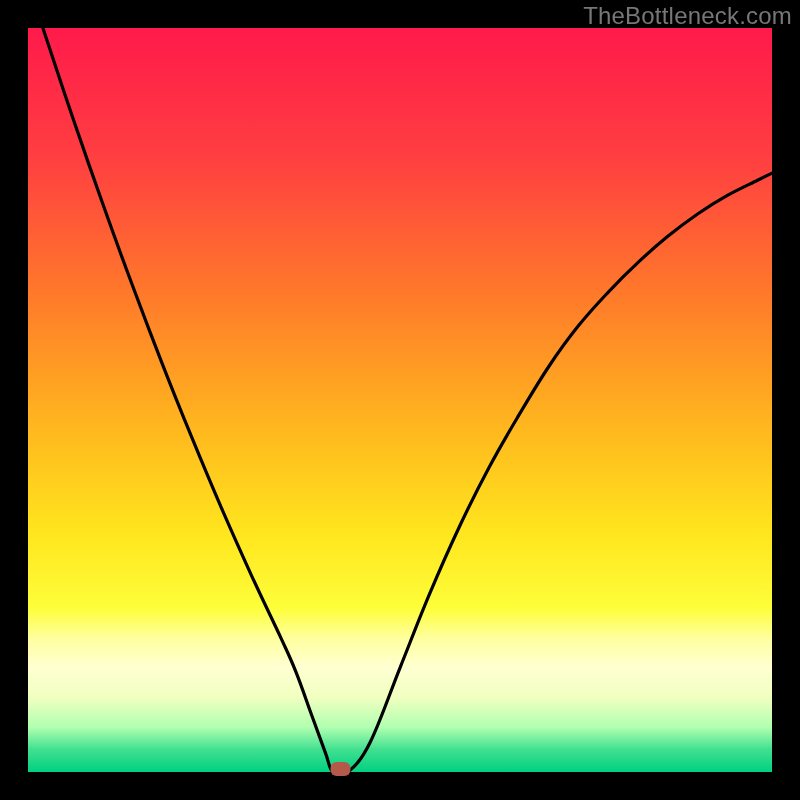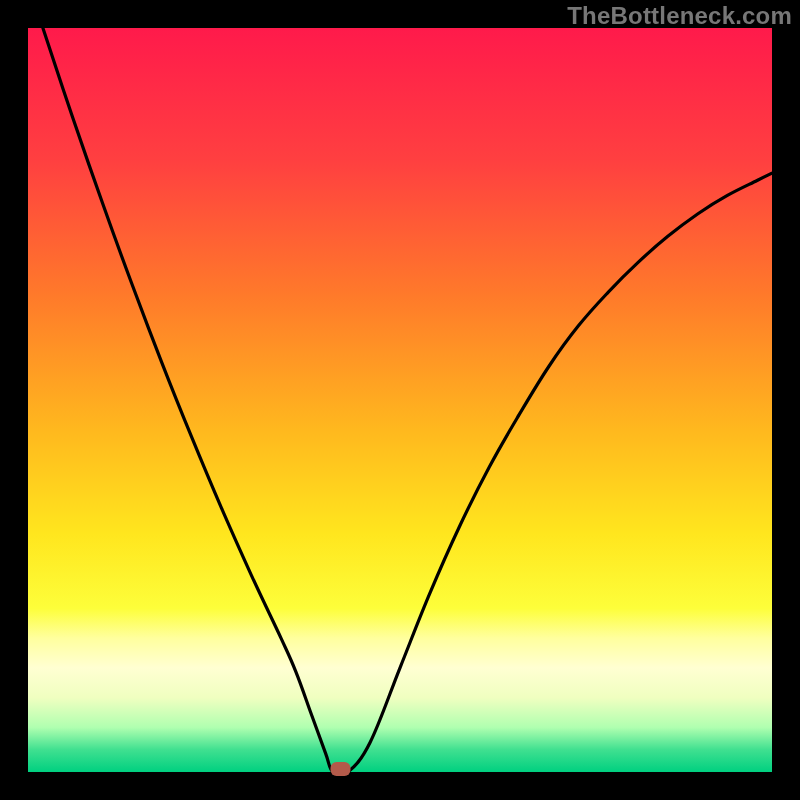"TheBottleneck.com" .watermark { font-weight: 700 -> 400 }
